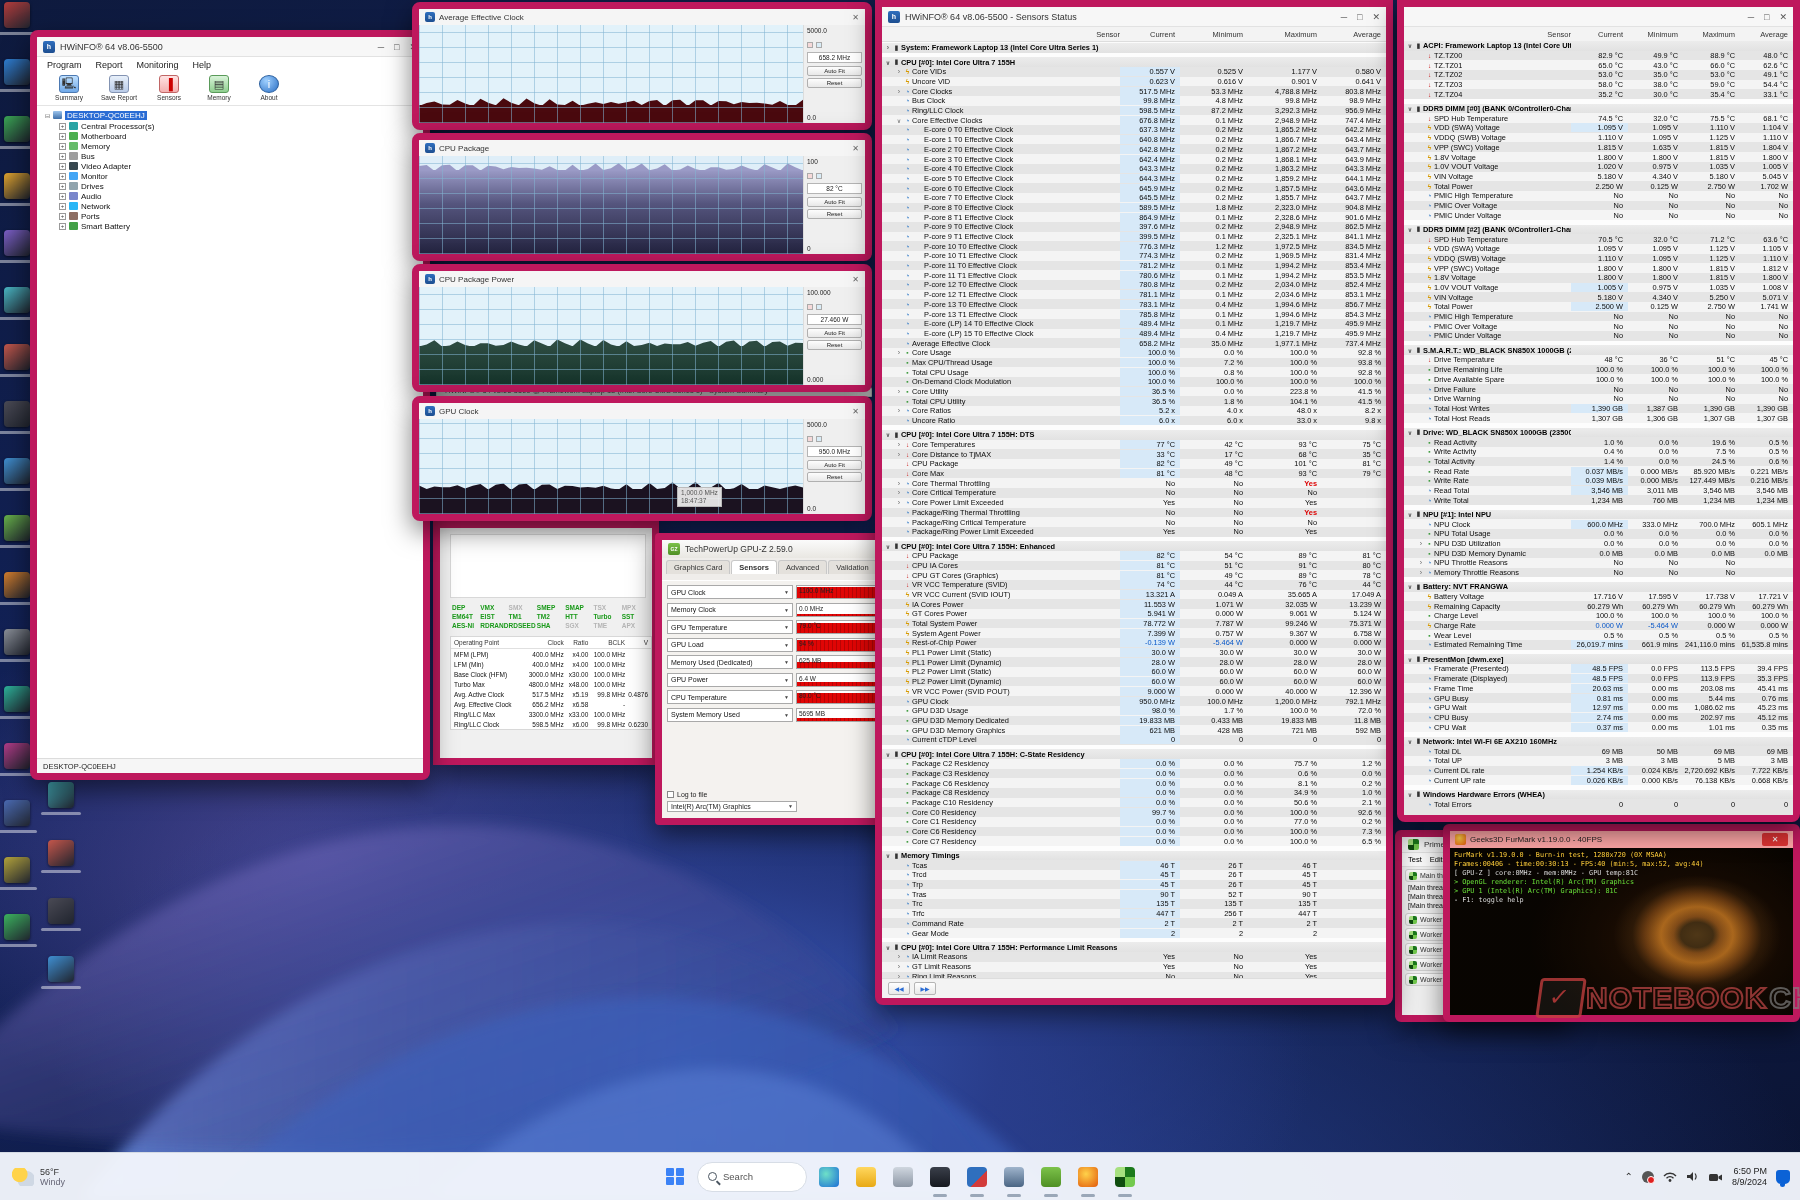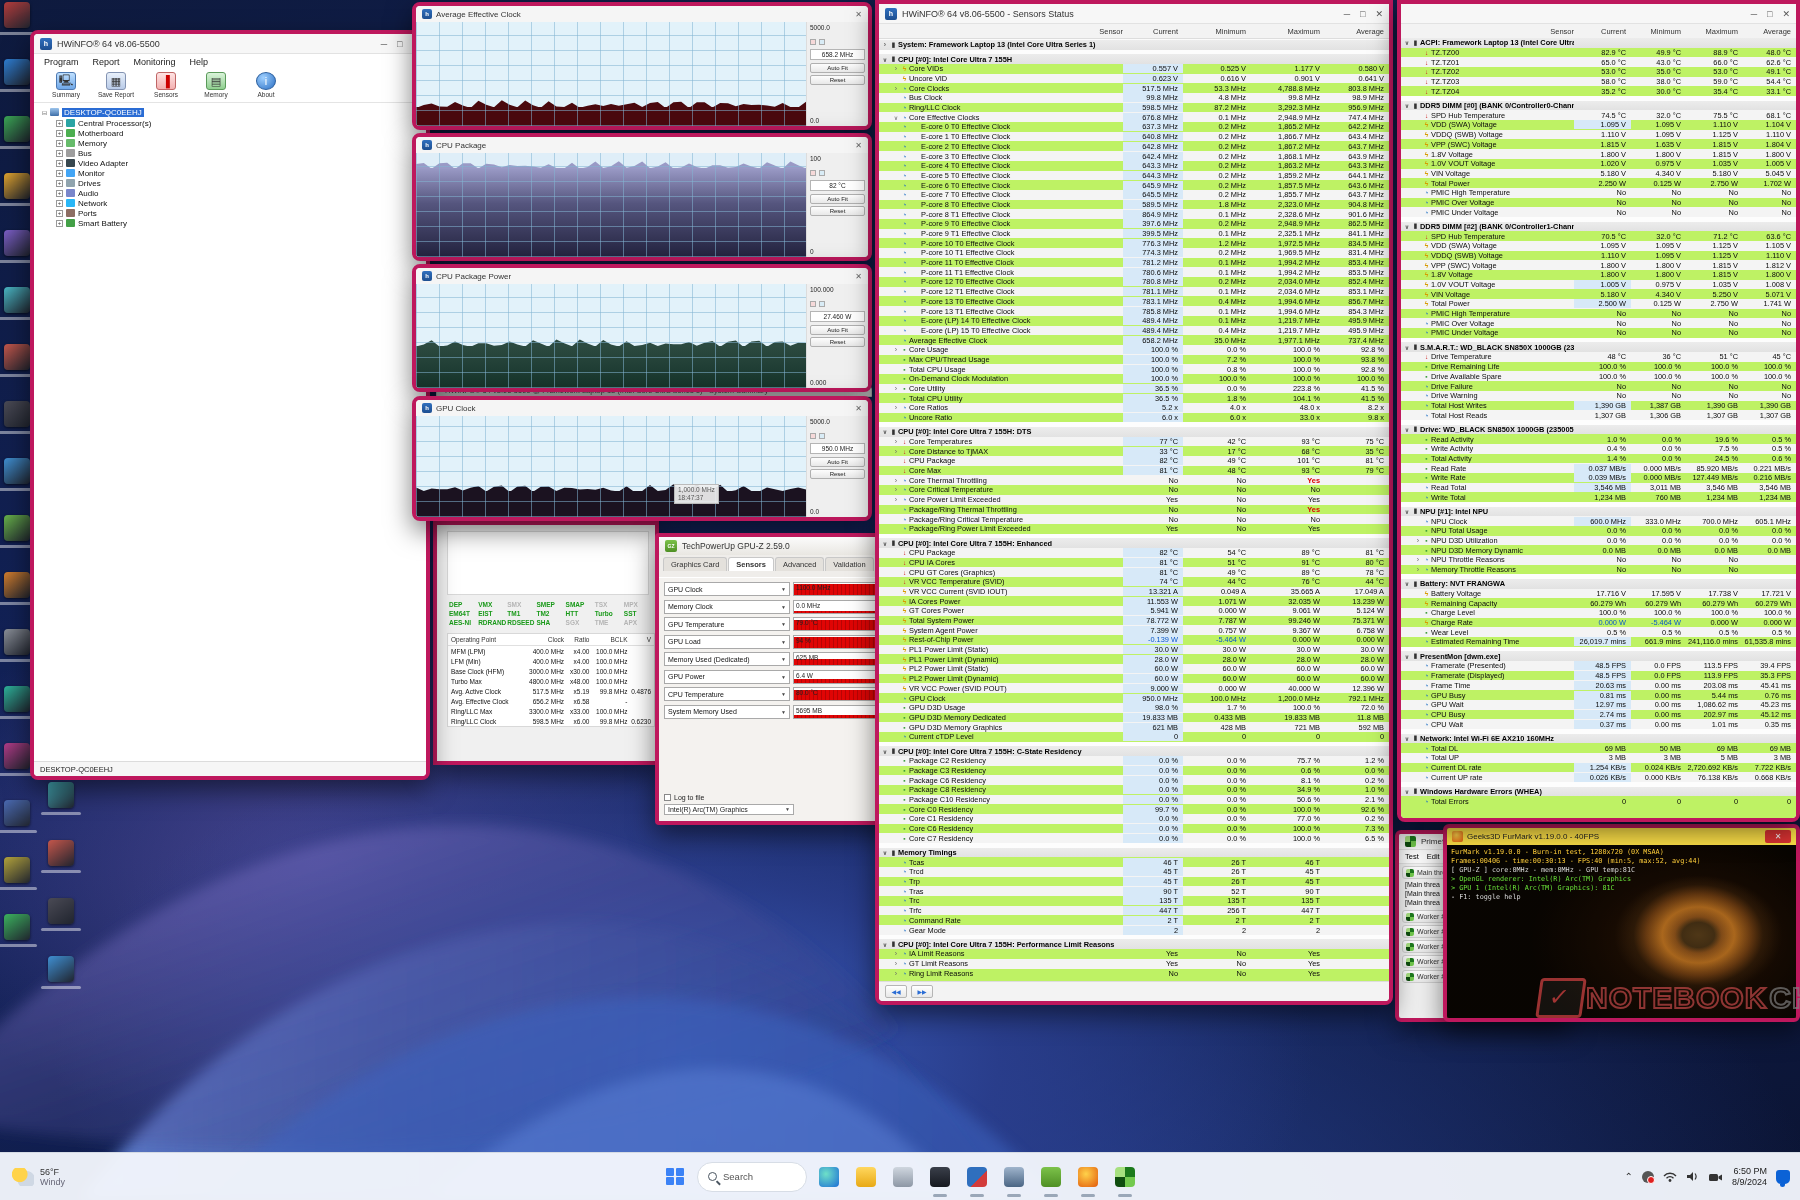"Average Effective Clock" .win { border: 4px solid #be185d -> 7px solid #be185d }
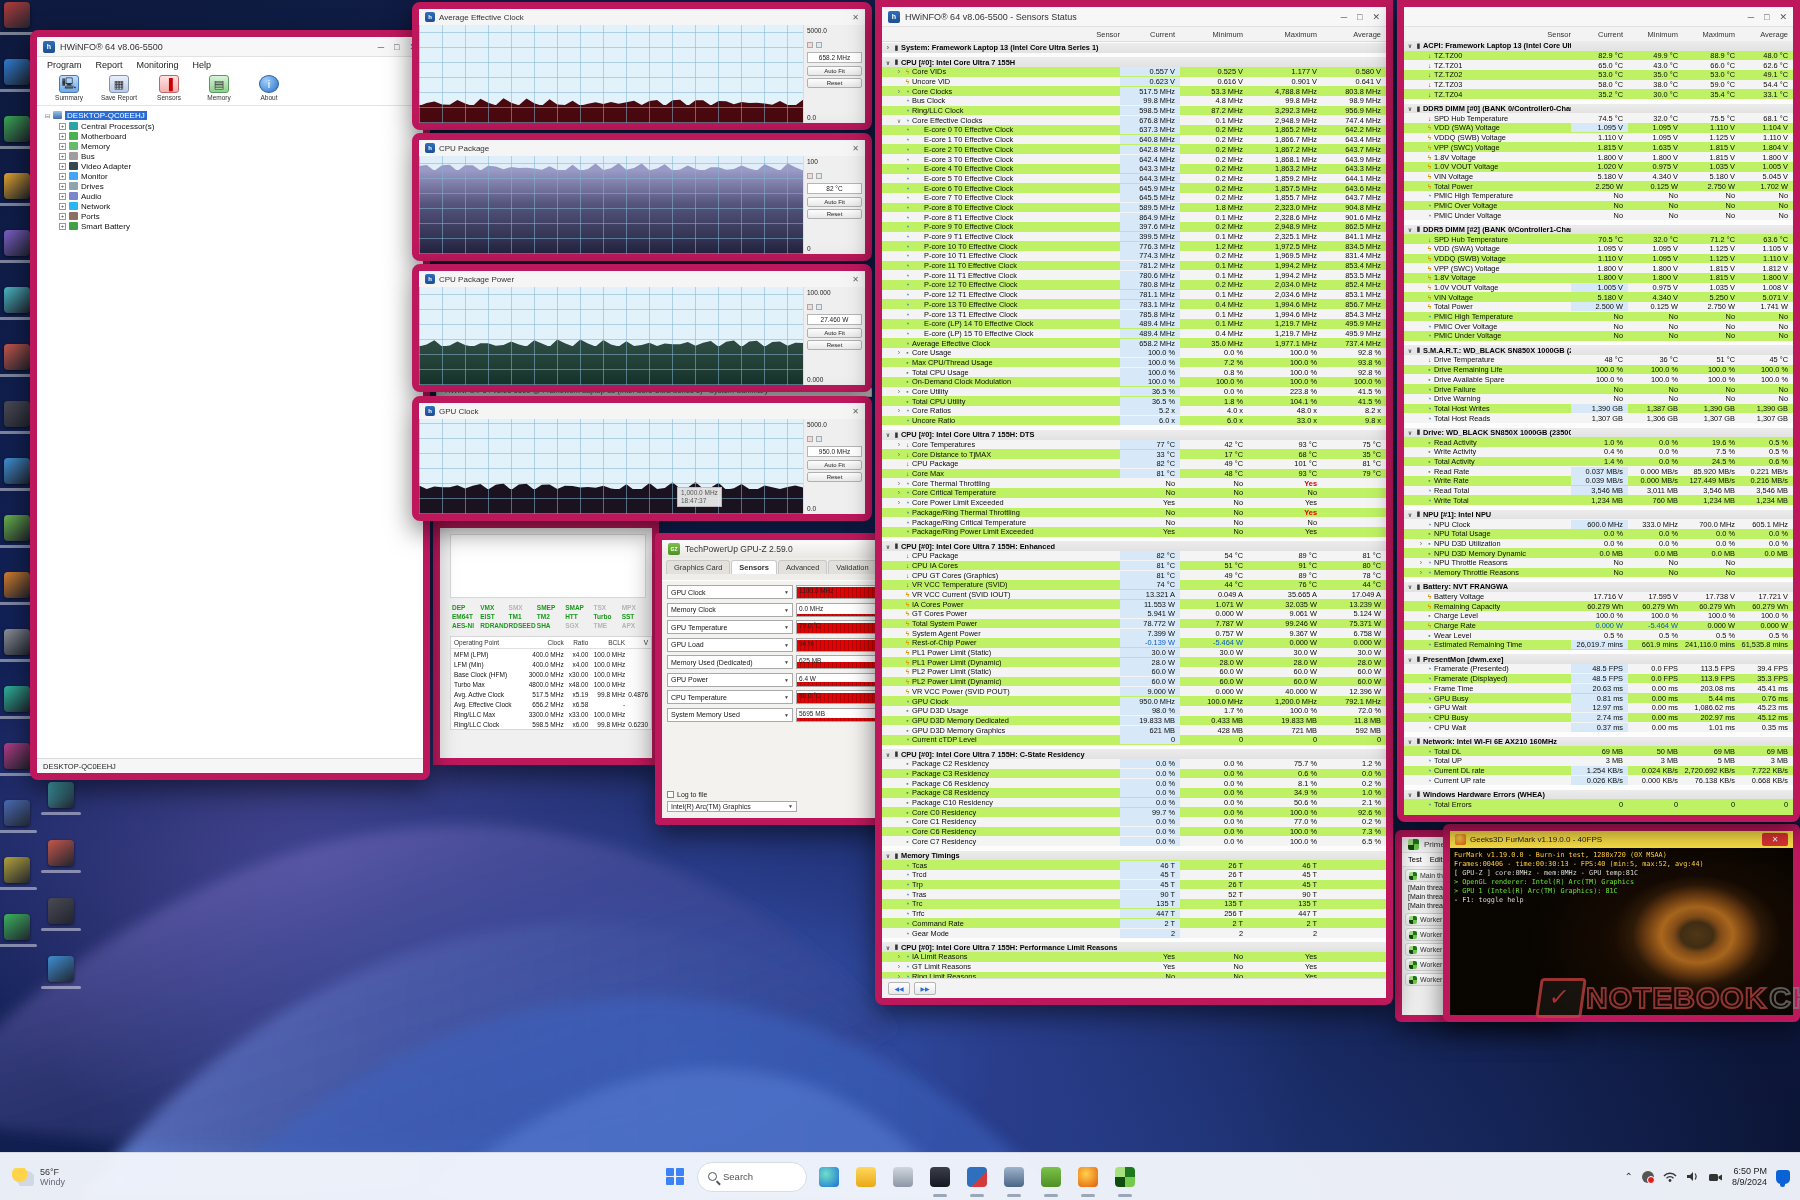"System: Framework Laptop 13 (Intel" .rows { background: #bef264 -> #e5e5e5 }
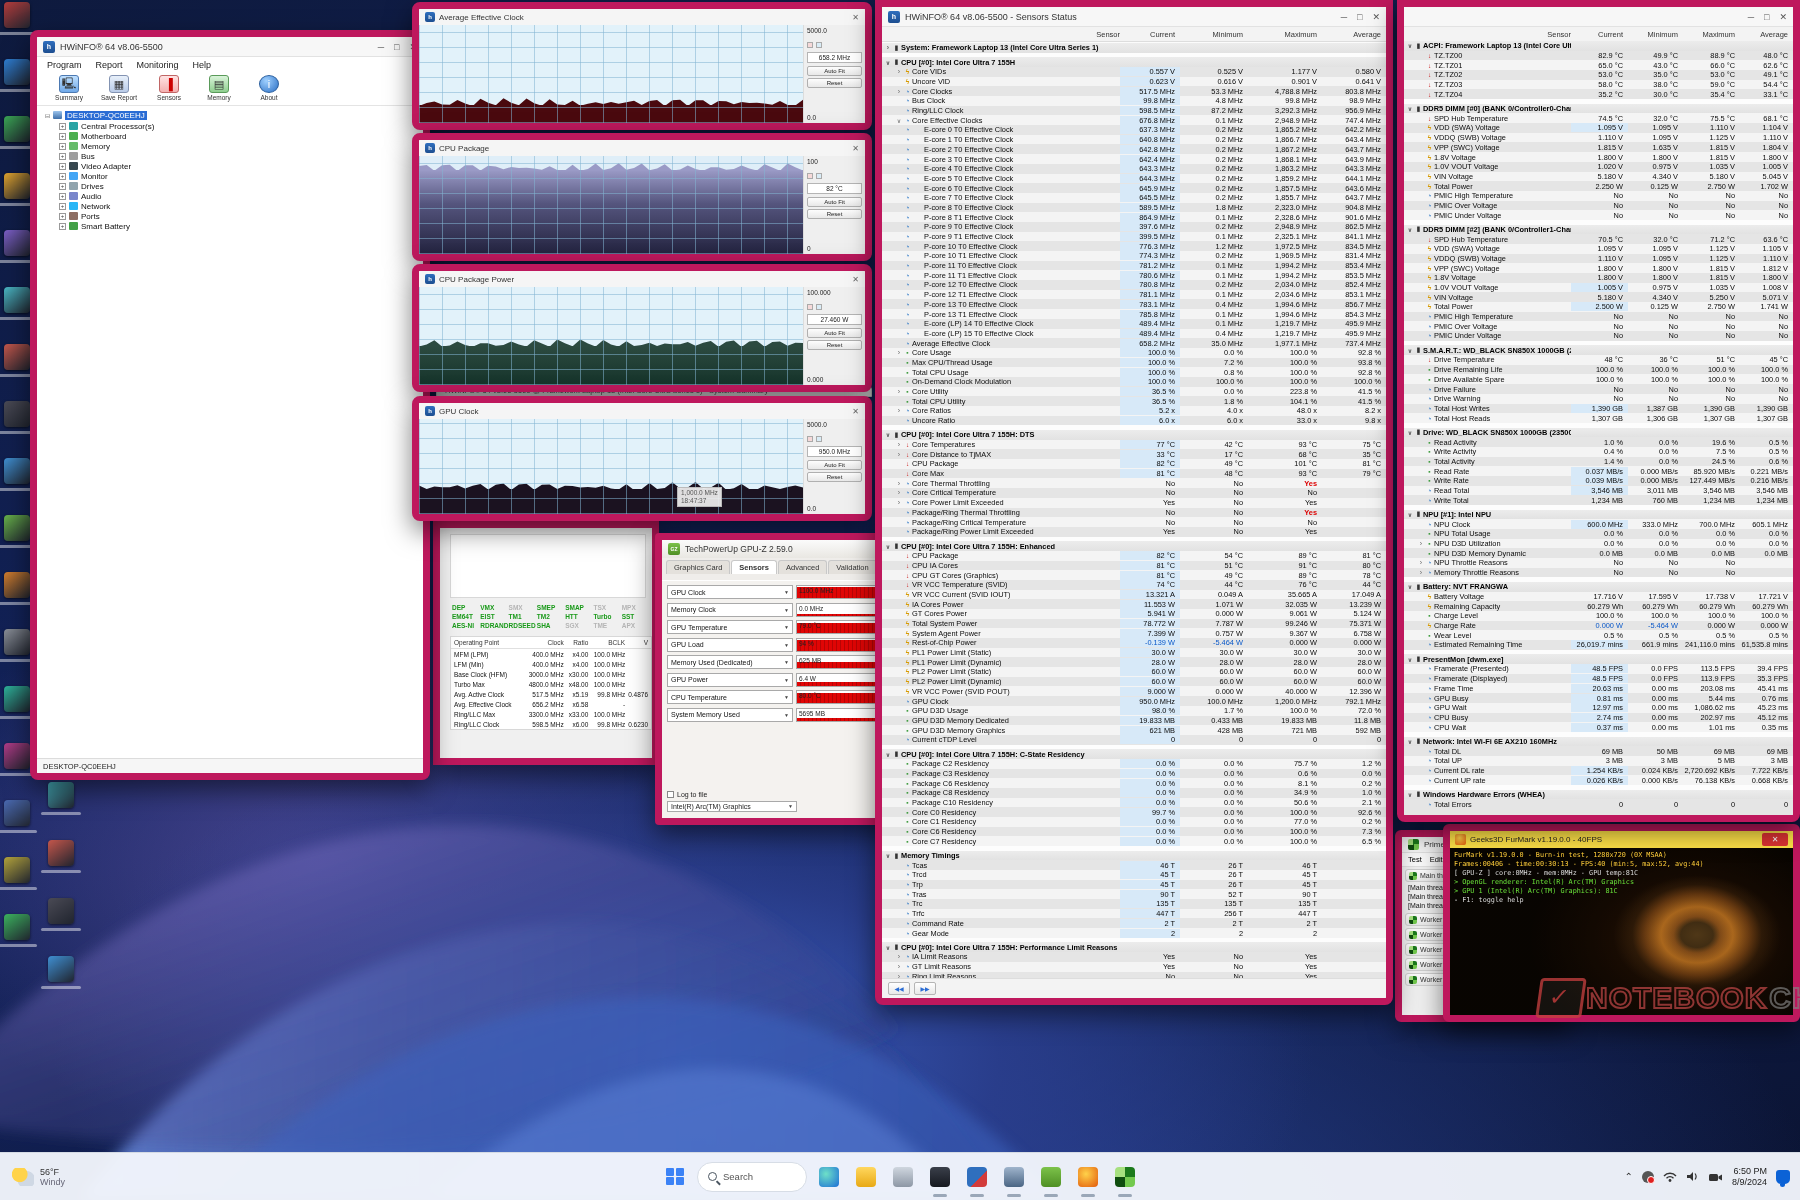"Geeks3D FurMark v1.19.0.0 - 40FPS" #furmark .ftb { background: #fde047 -> #fca5a5 }
